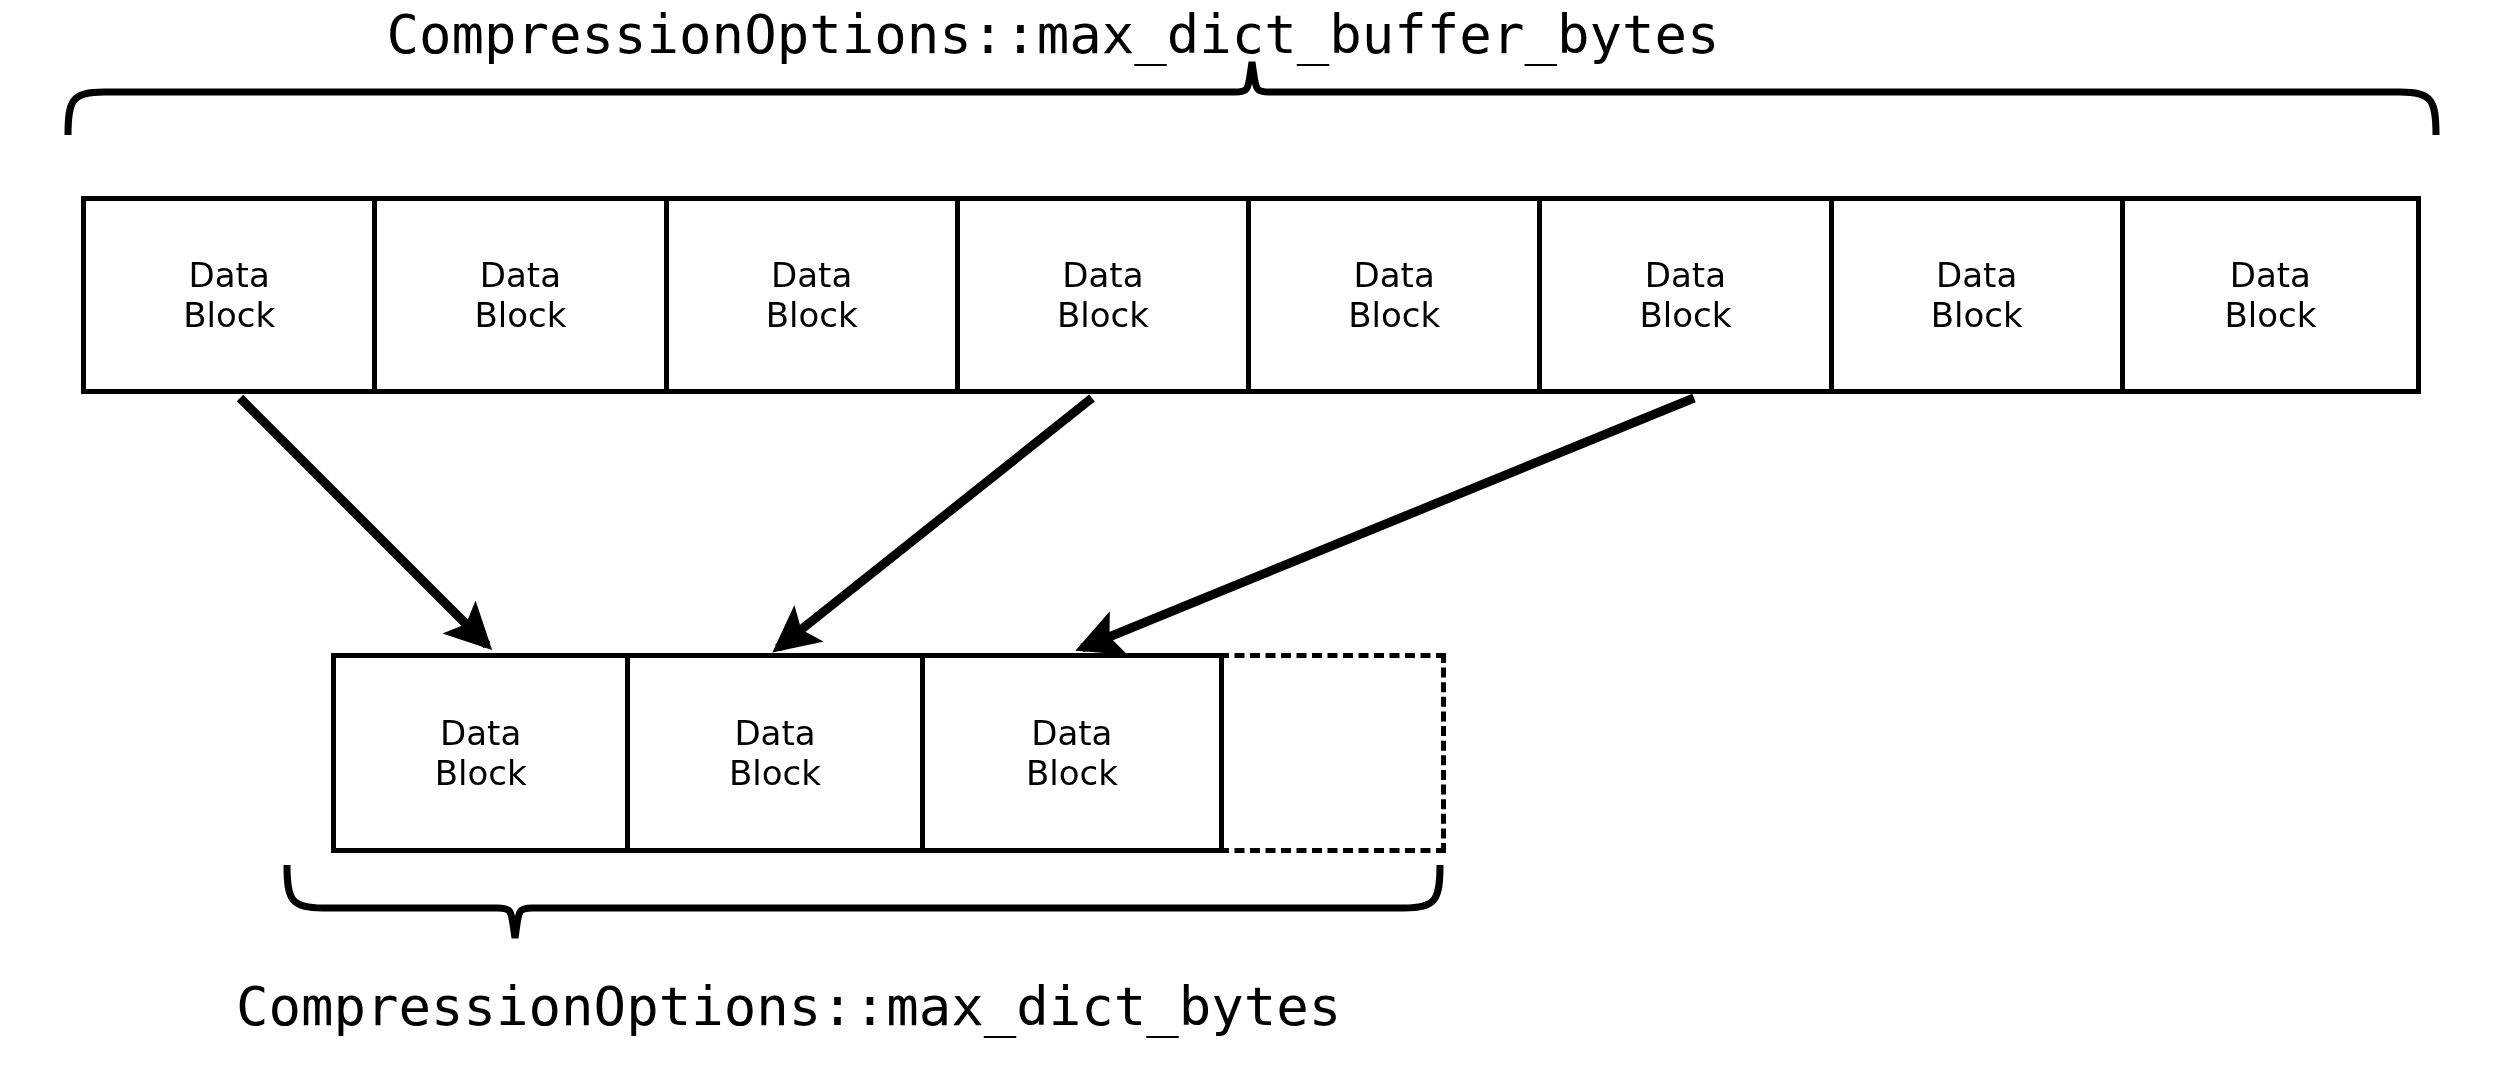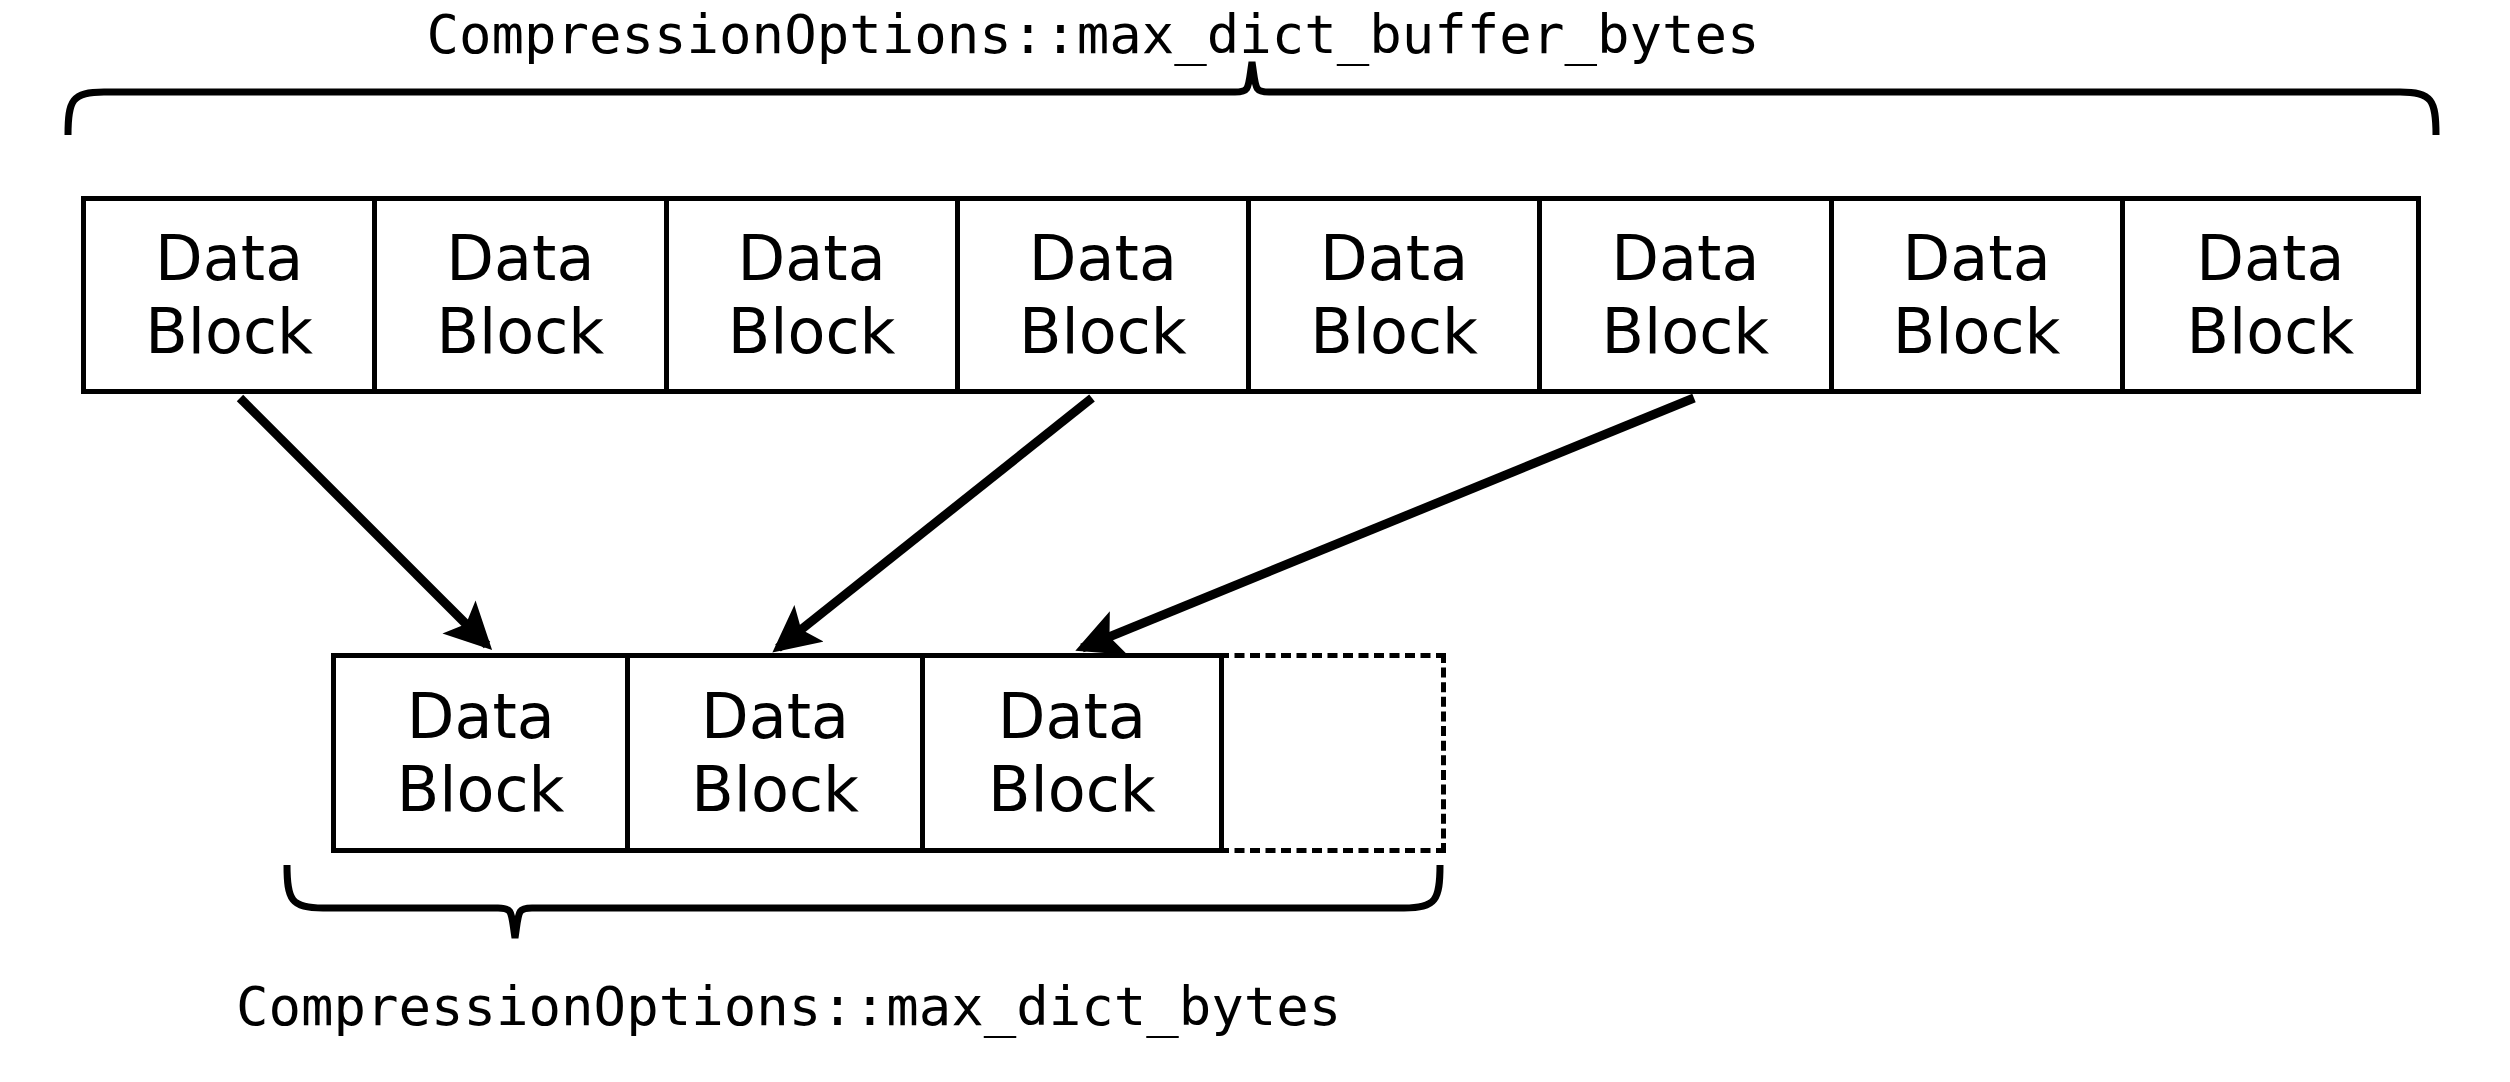"CompressionOptions::max_dict_buffer_byte" #top-label { padding-left: 40px -> none }
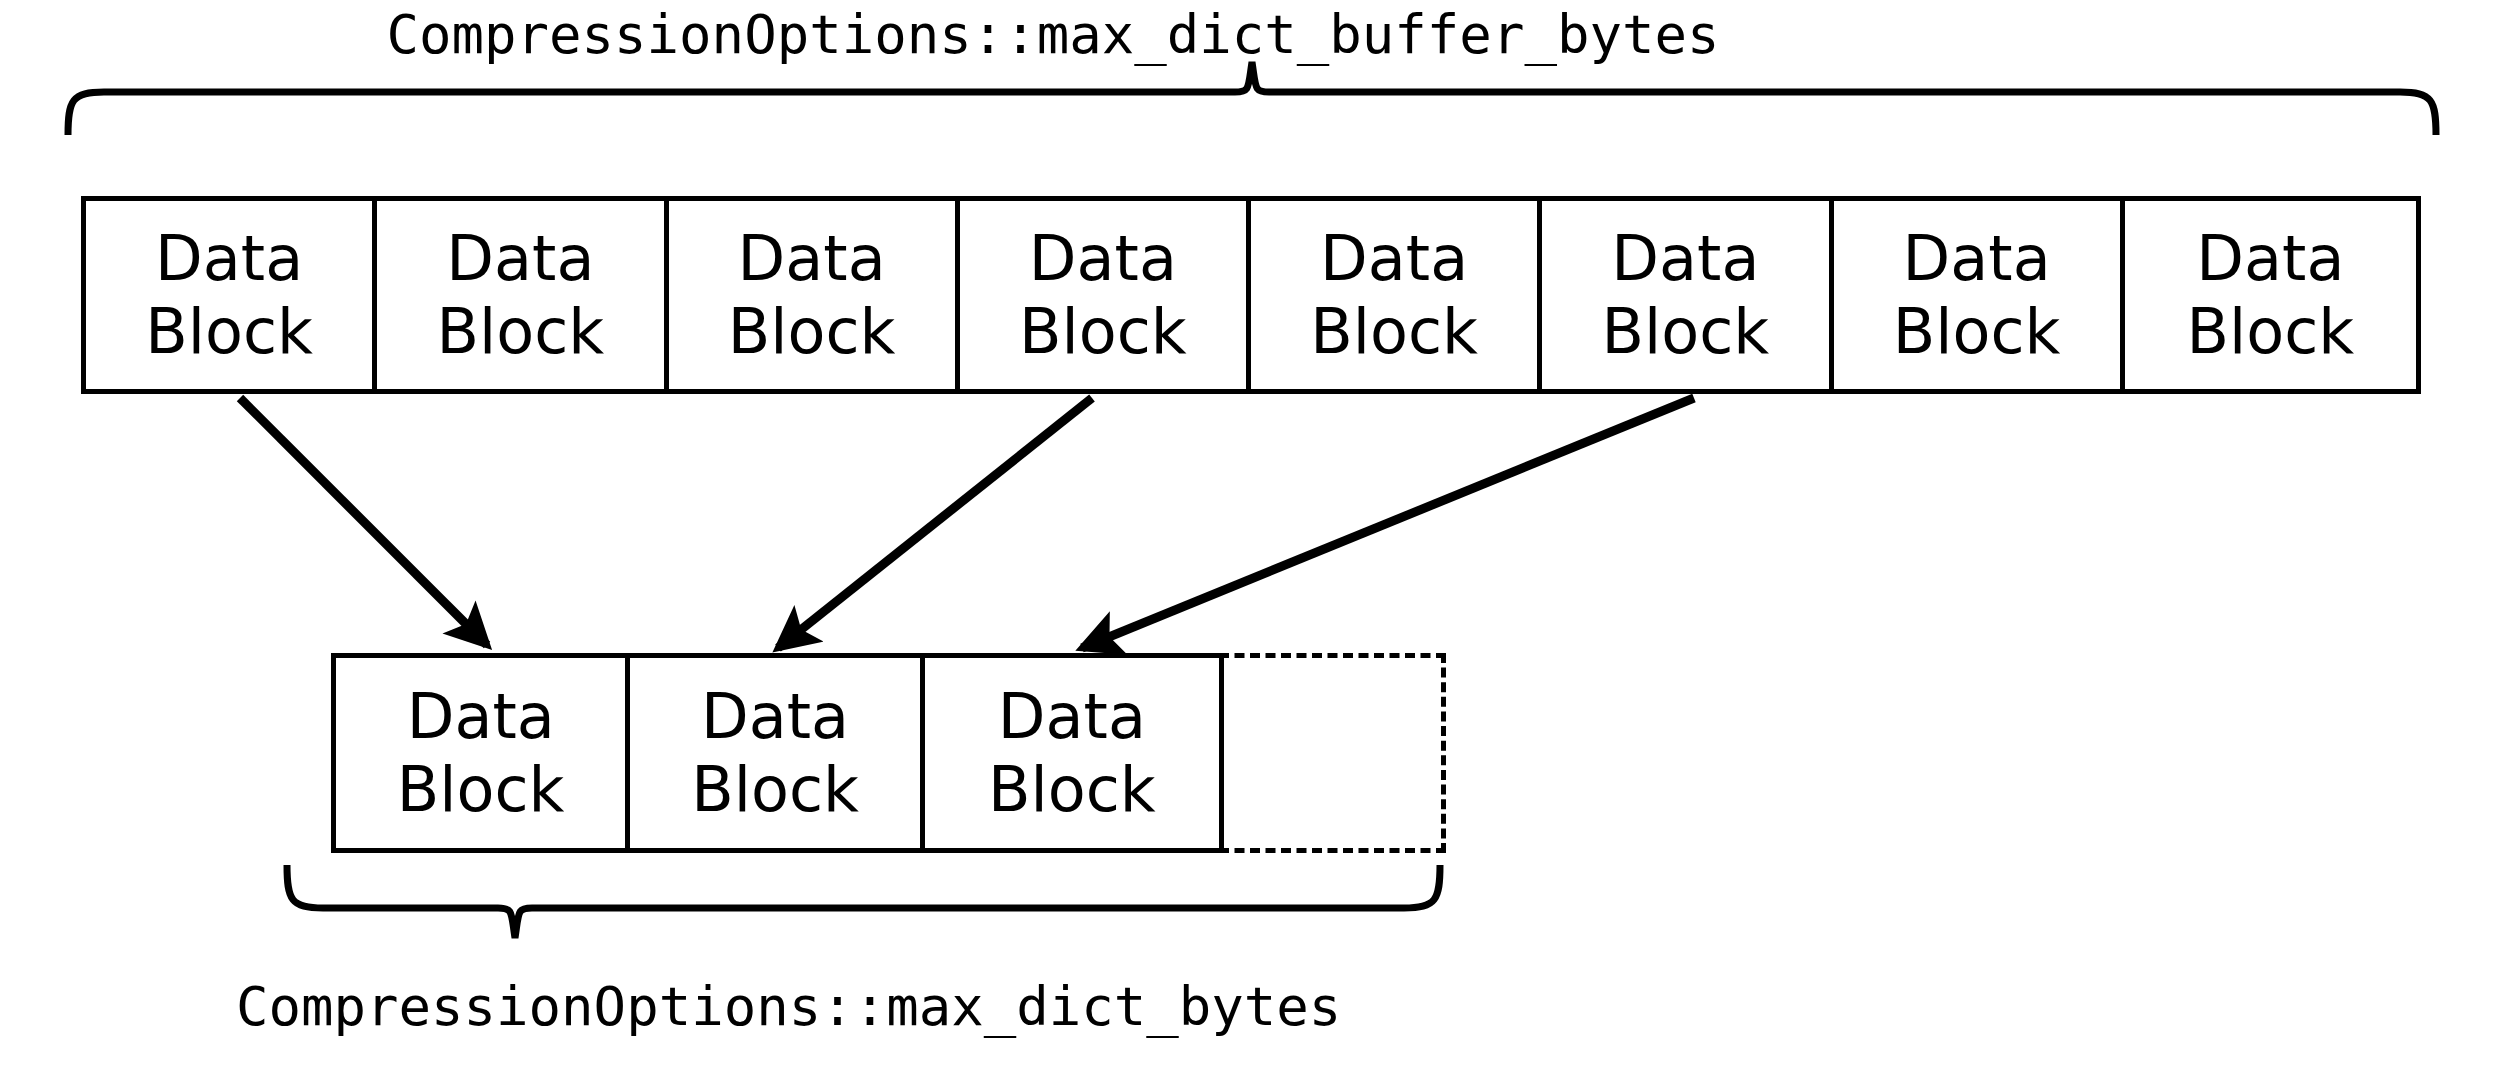"Data" .block-cell { font-size: 62px -> 34px }
